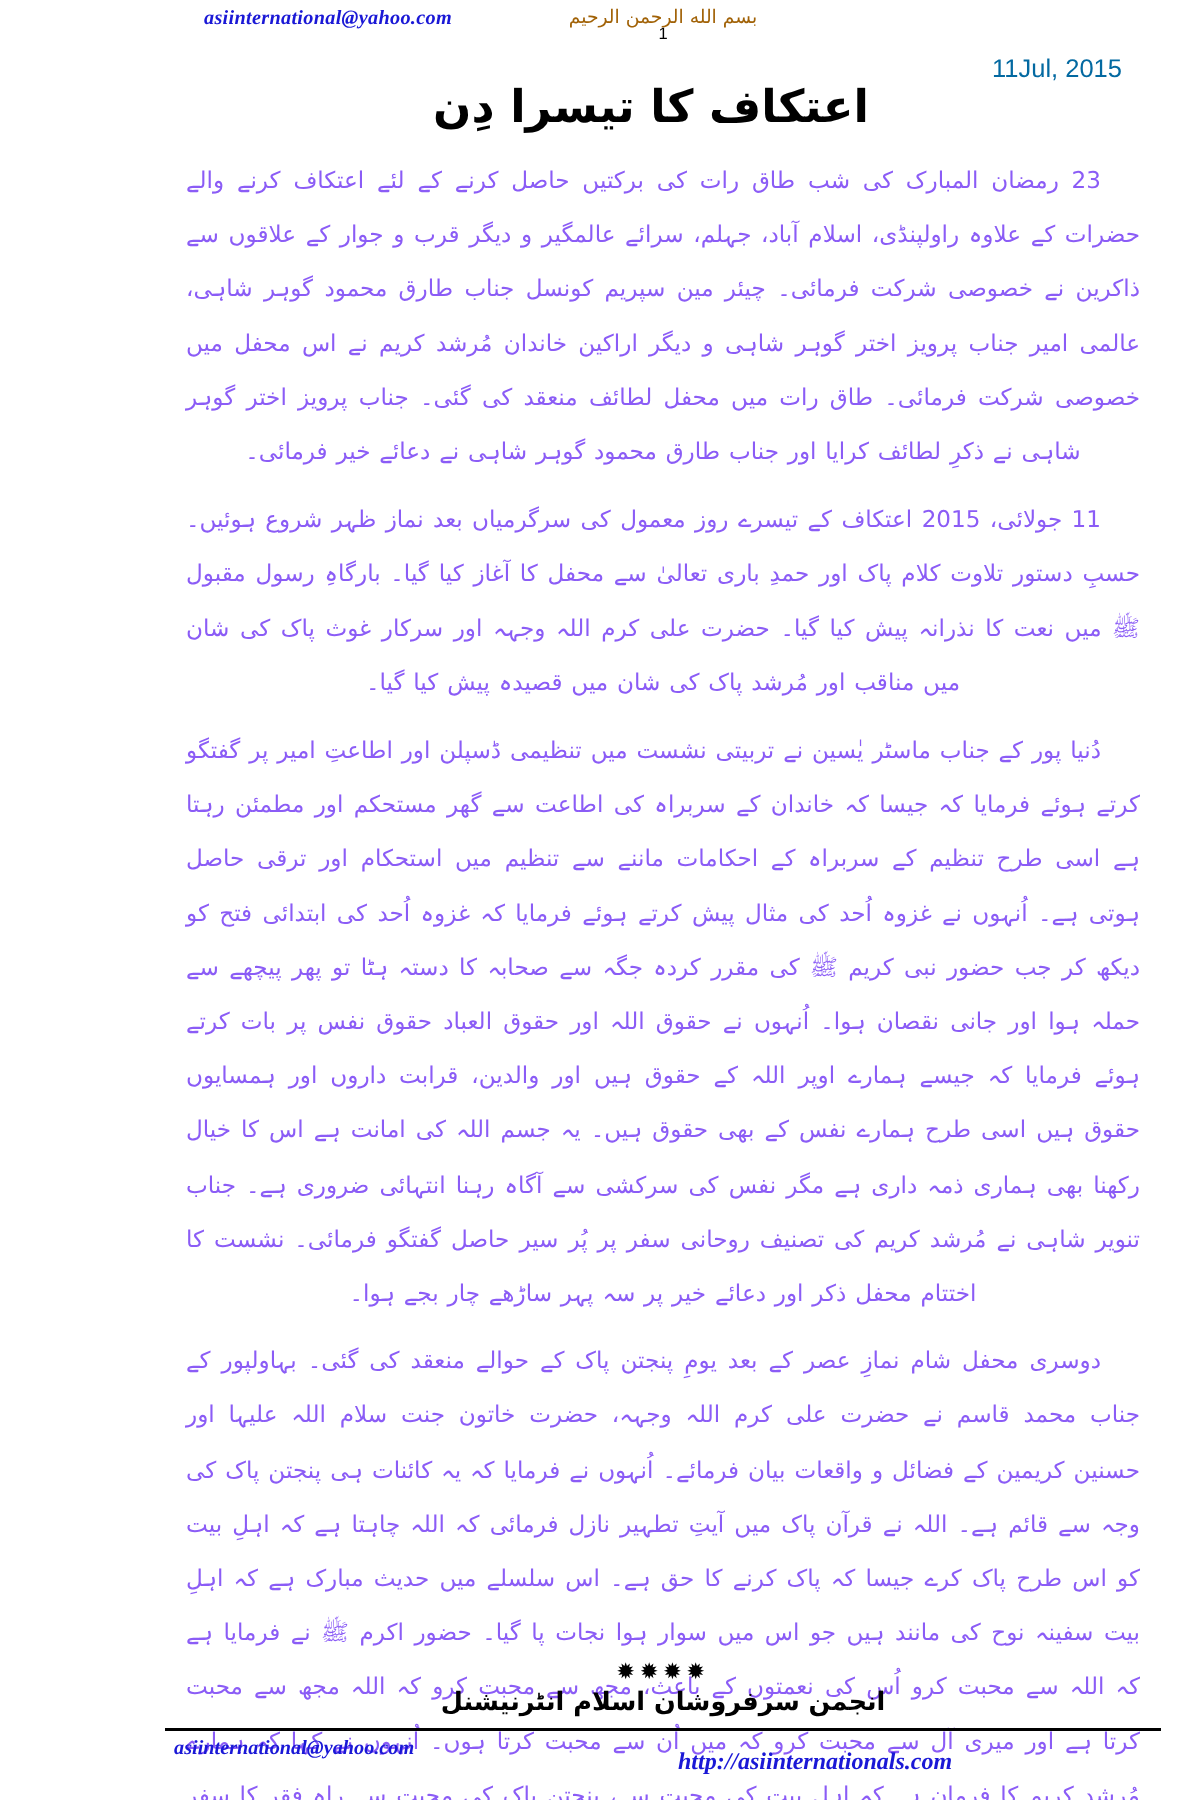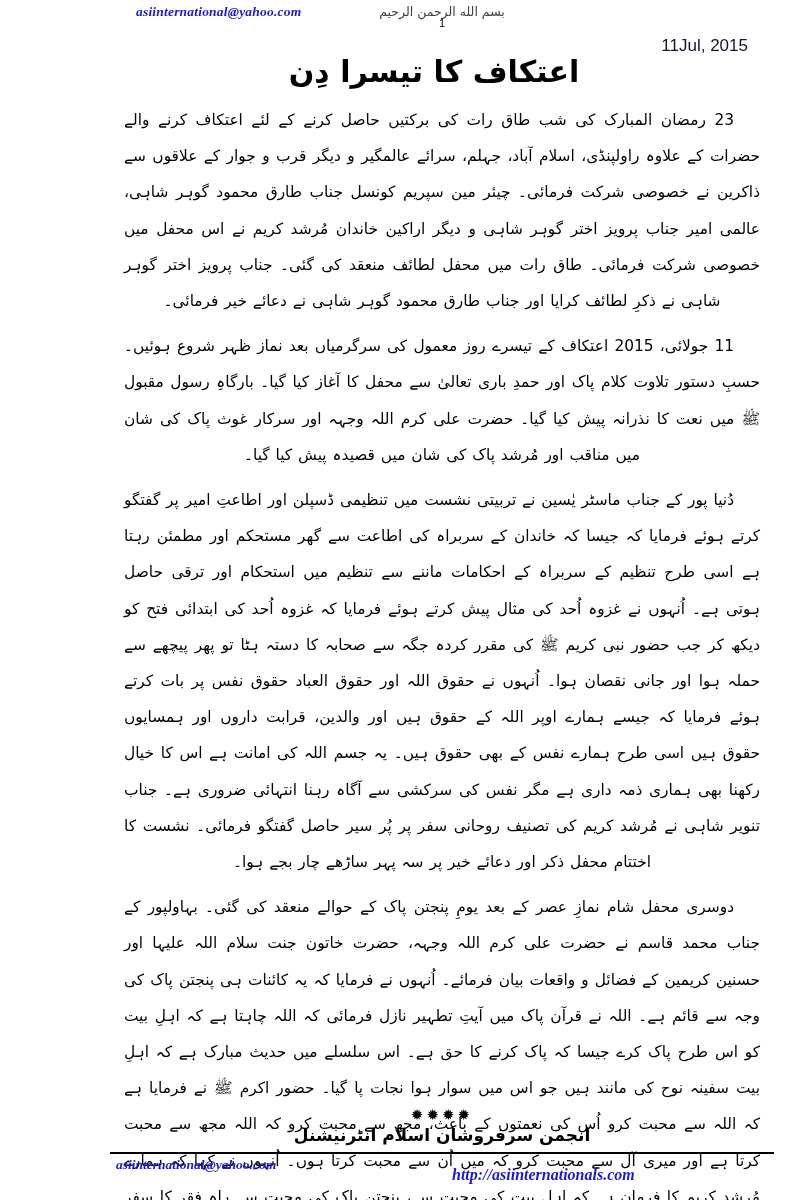"بسم الله الرحمن الرحيم" .bismillah { color: #404040 -> #a16207 }
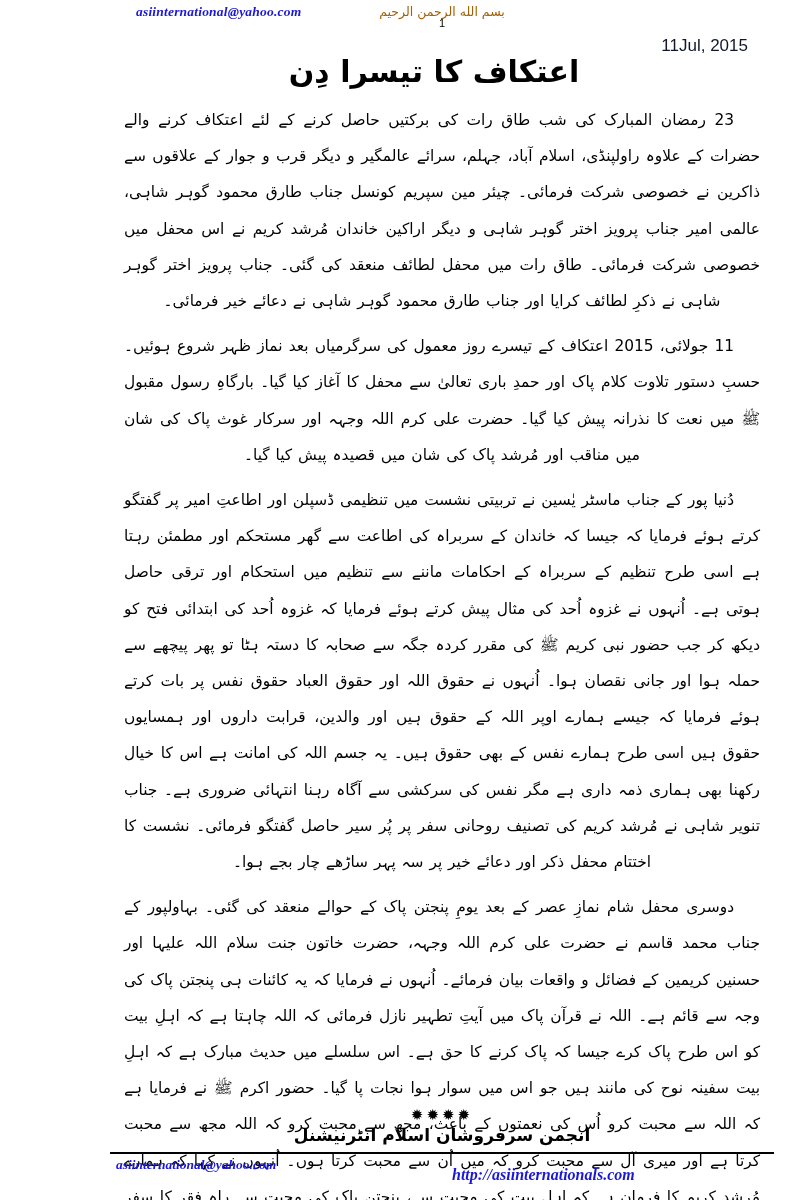"11Jul, 2015" .doc-date { color: #0f172a -> #0369a1 }
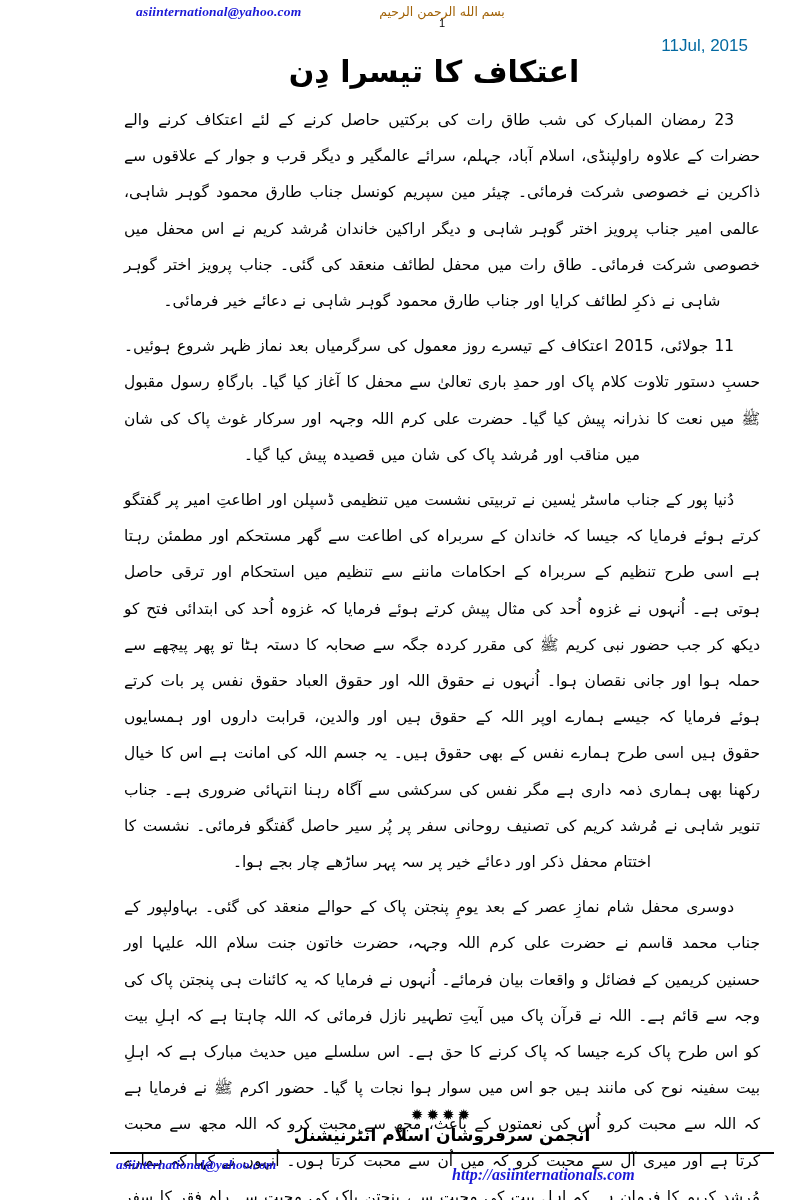"23 رمضان المبارک کی شب" .para { color: #000000 -> #8b5cf6 }
